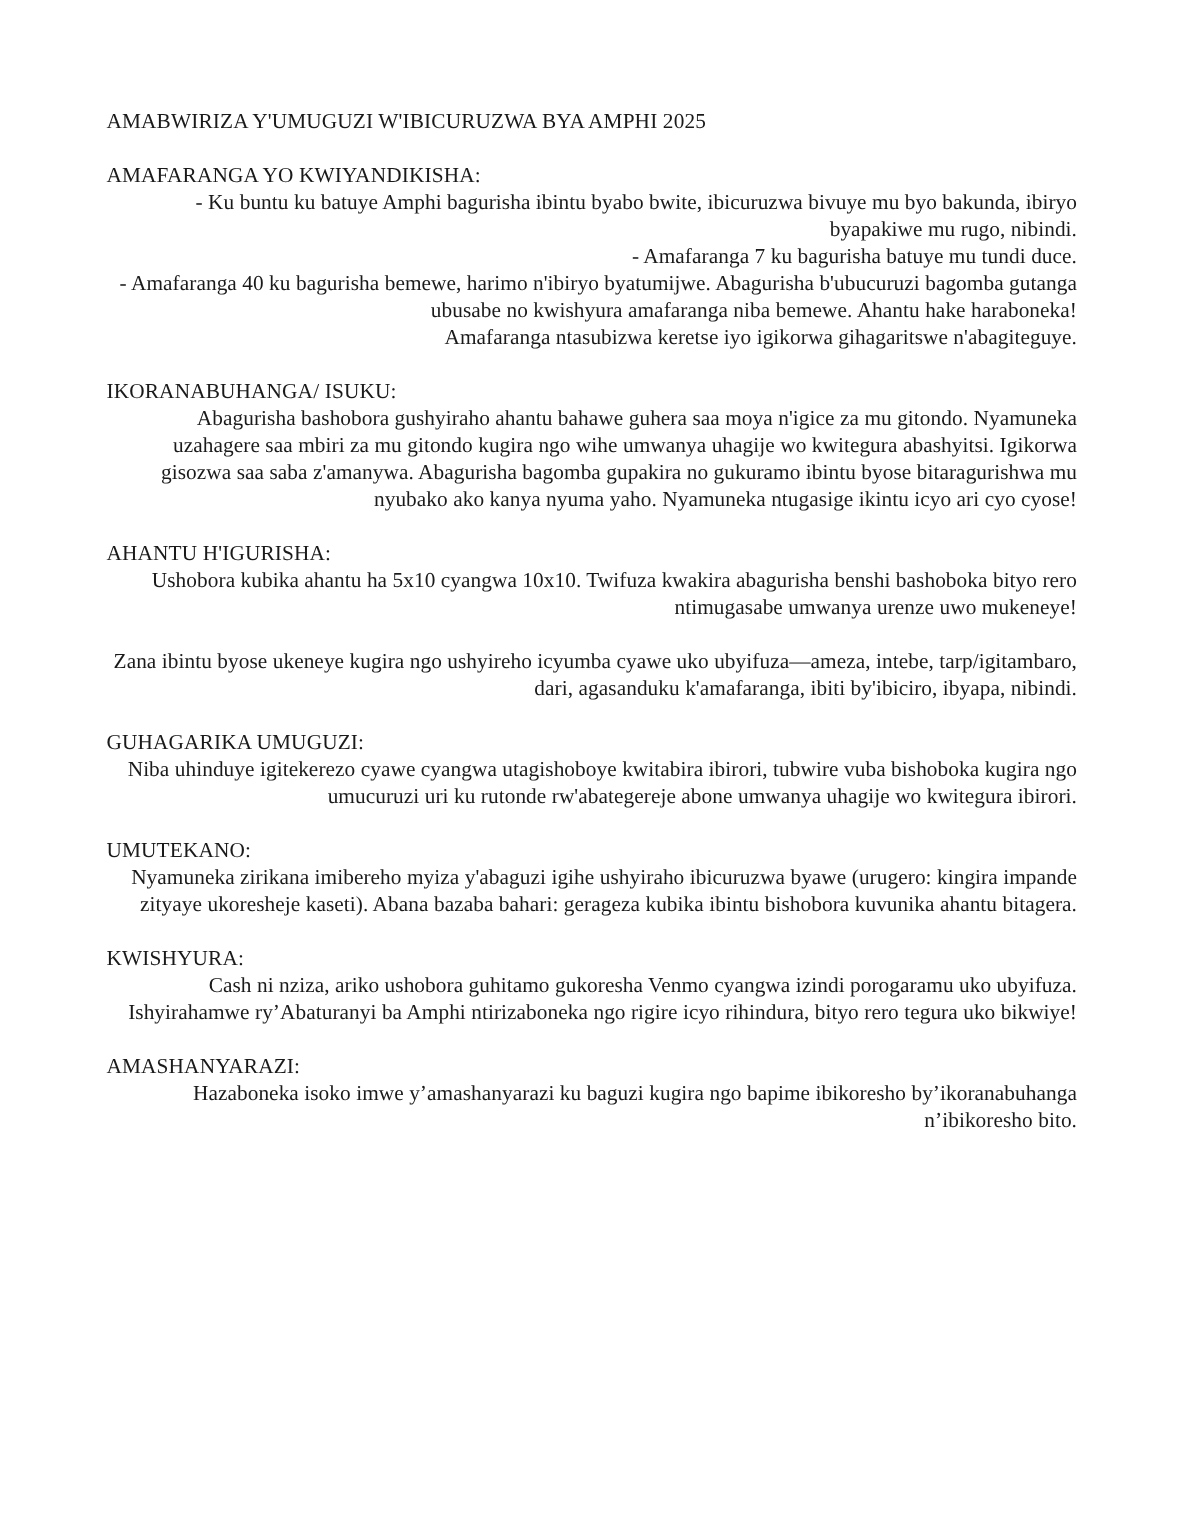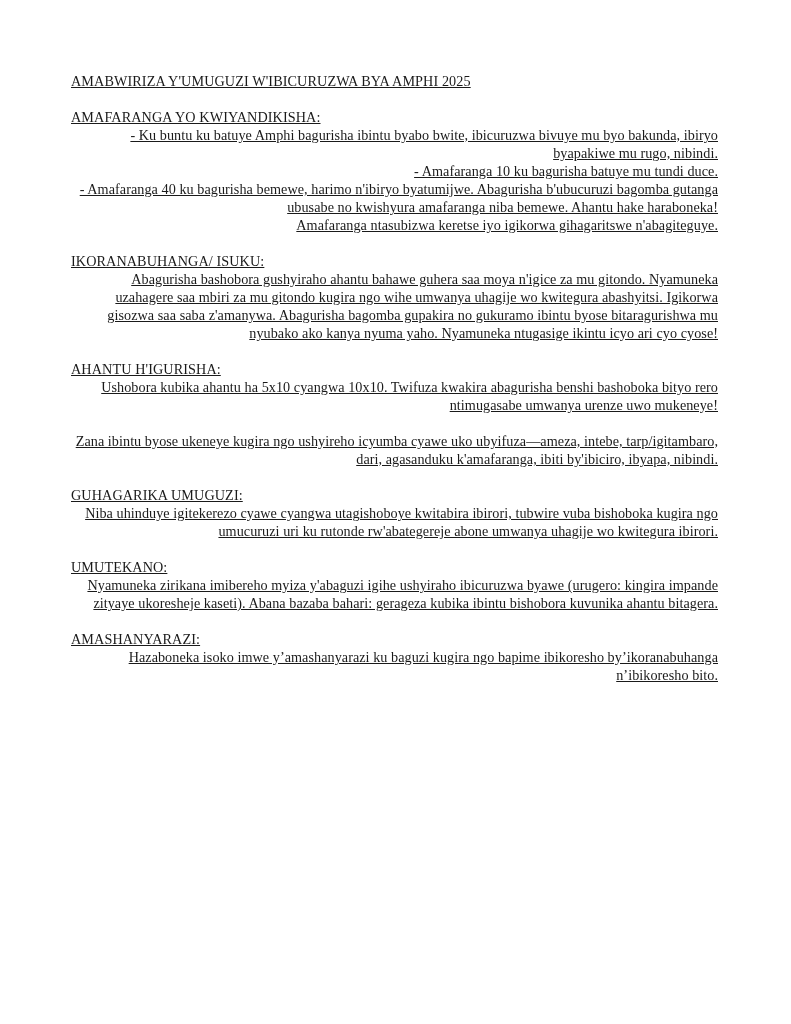"AMABWIRIZA Y'UMUGUZI W'IBICURUZWA BYA" #page { text-decoration: underline -> none }
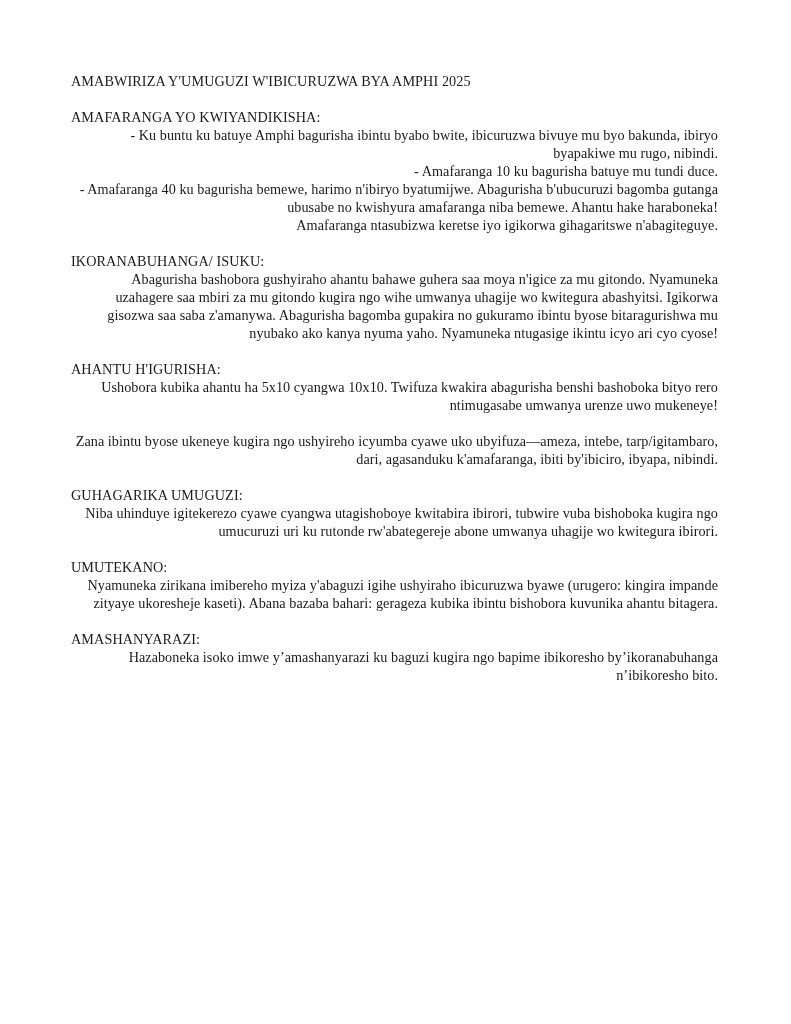"- Amafaranga 10 ku bagurisha" p.para { text: 10 -> 7 }
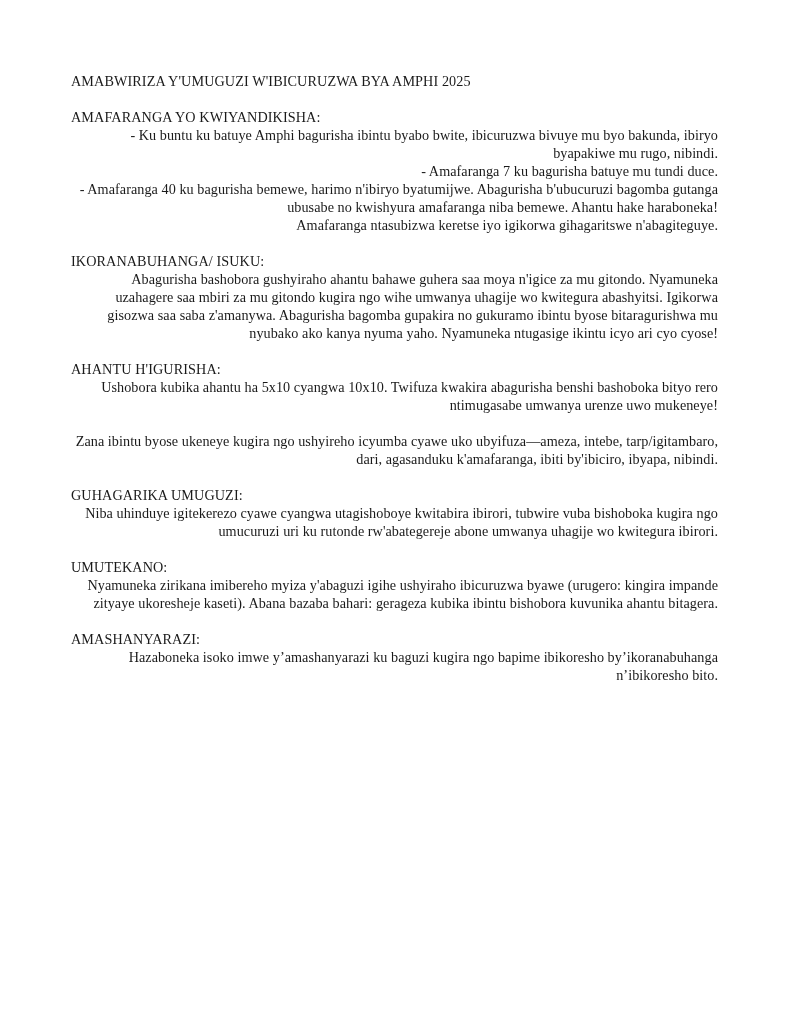"KWISHYURA:" div.section { html: none -> <div> <p>KWISHYURA:</p> <p>Cash ni nziza, ariko ushobora guhitamo gukoresha Venmo cyangwa izindi porogaramu uko ubyifuza. Ishyirahamwe ry’Abaturanyi ba Amphi ntirizaboneka ngo rigire icyo rihindura, bityo rero tegura uko bikwiye!</p> </div> }
